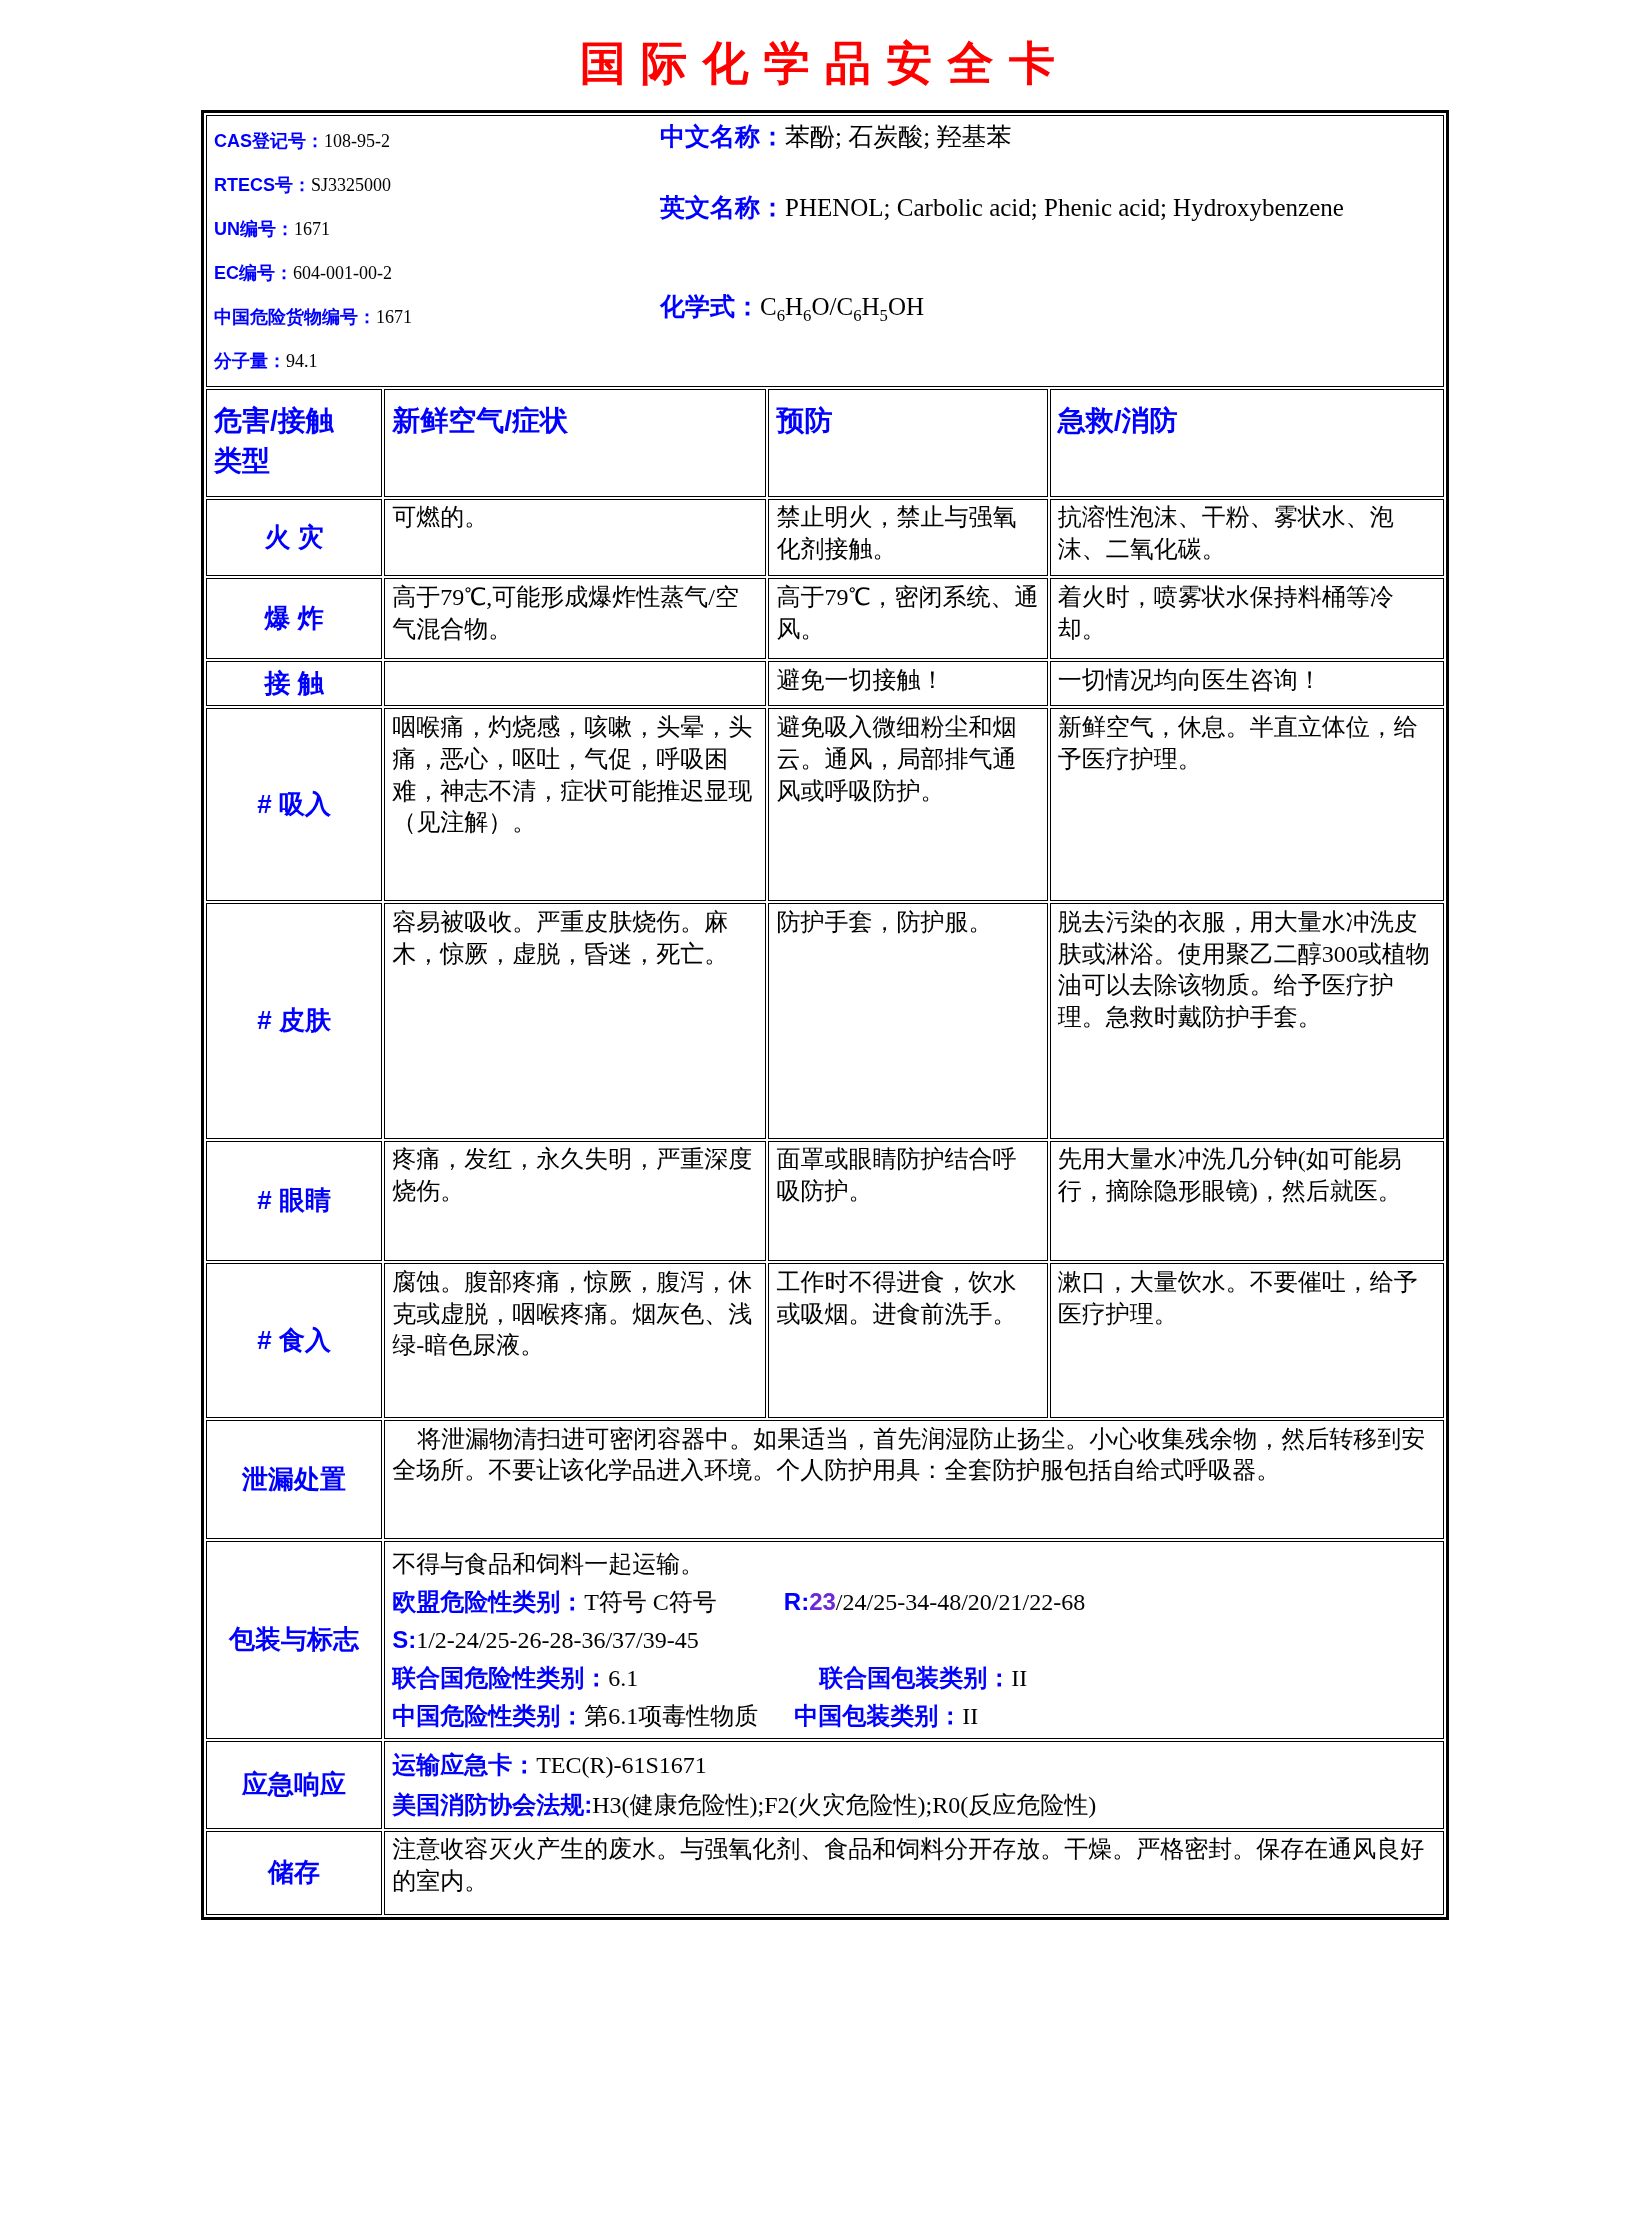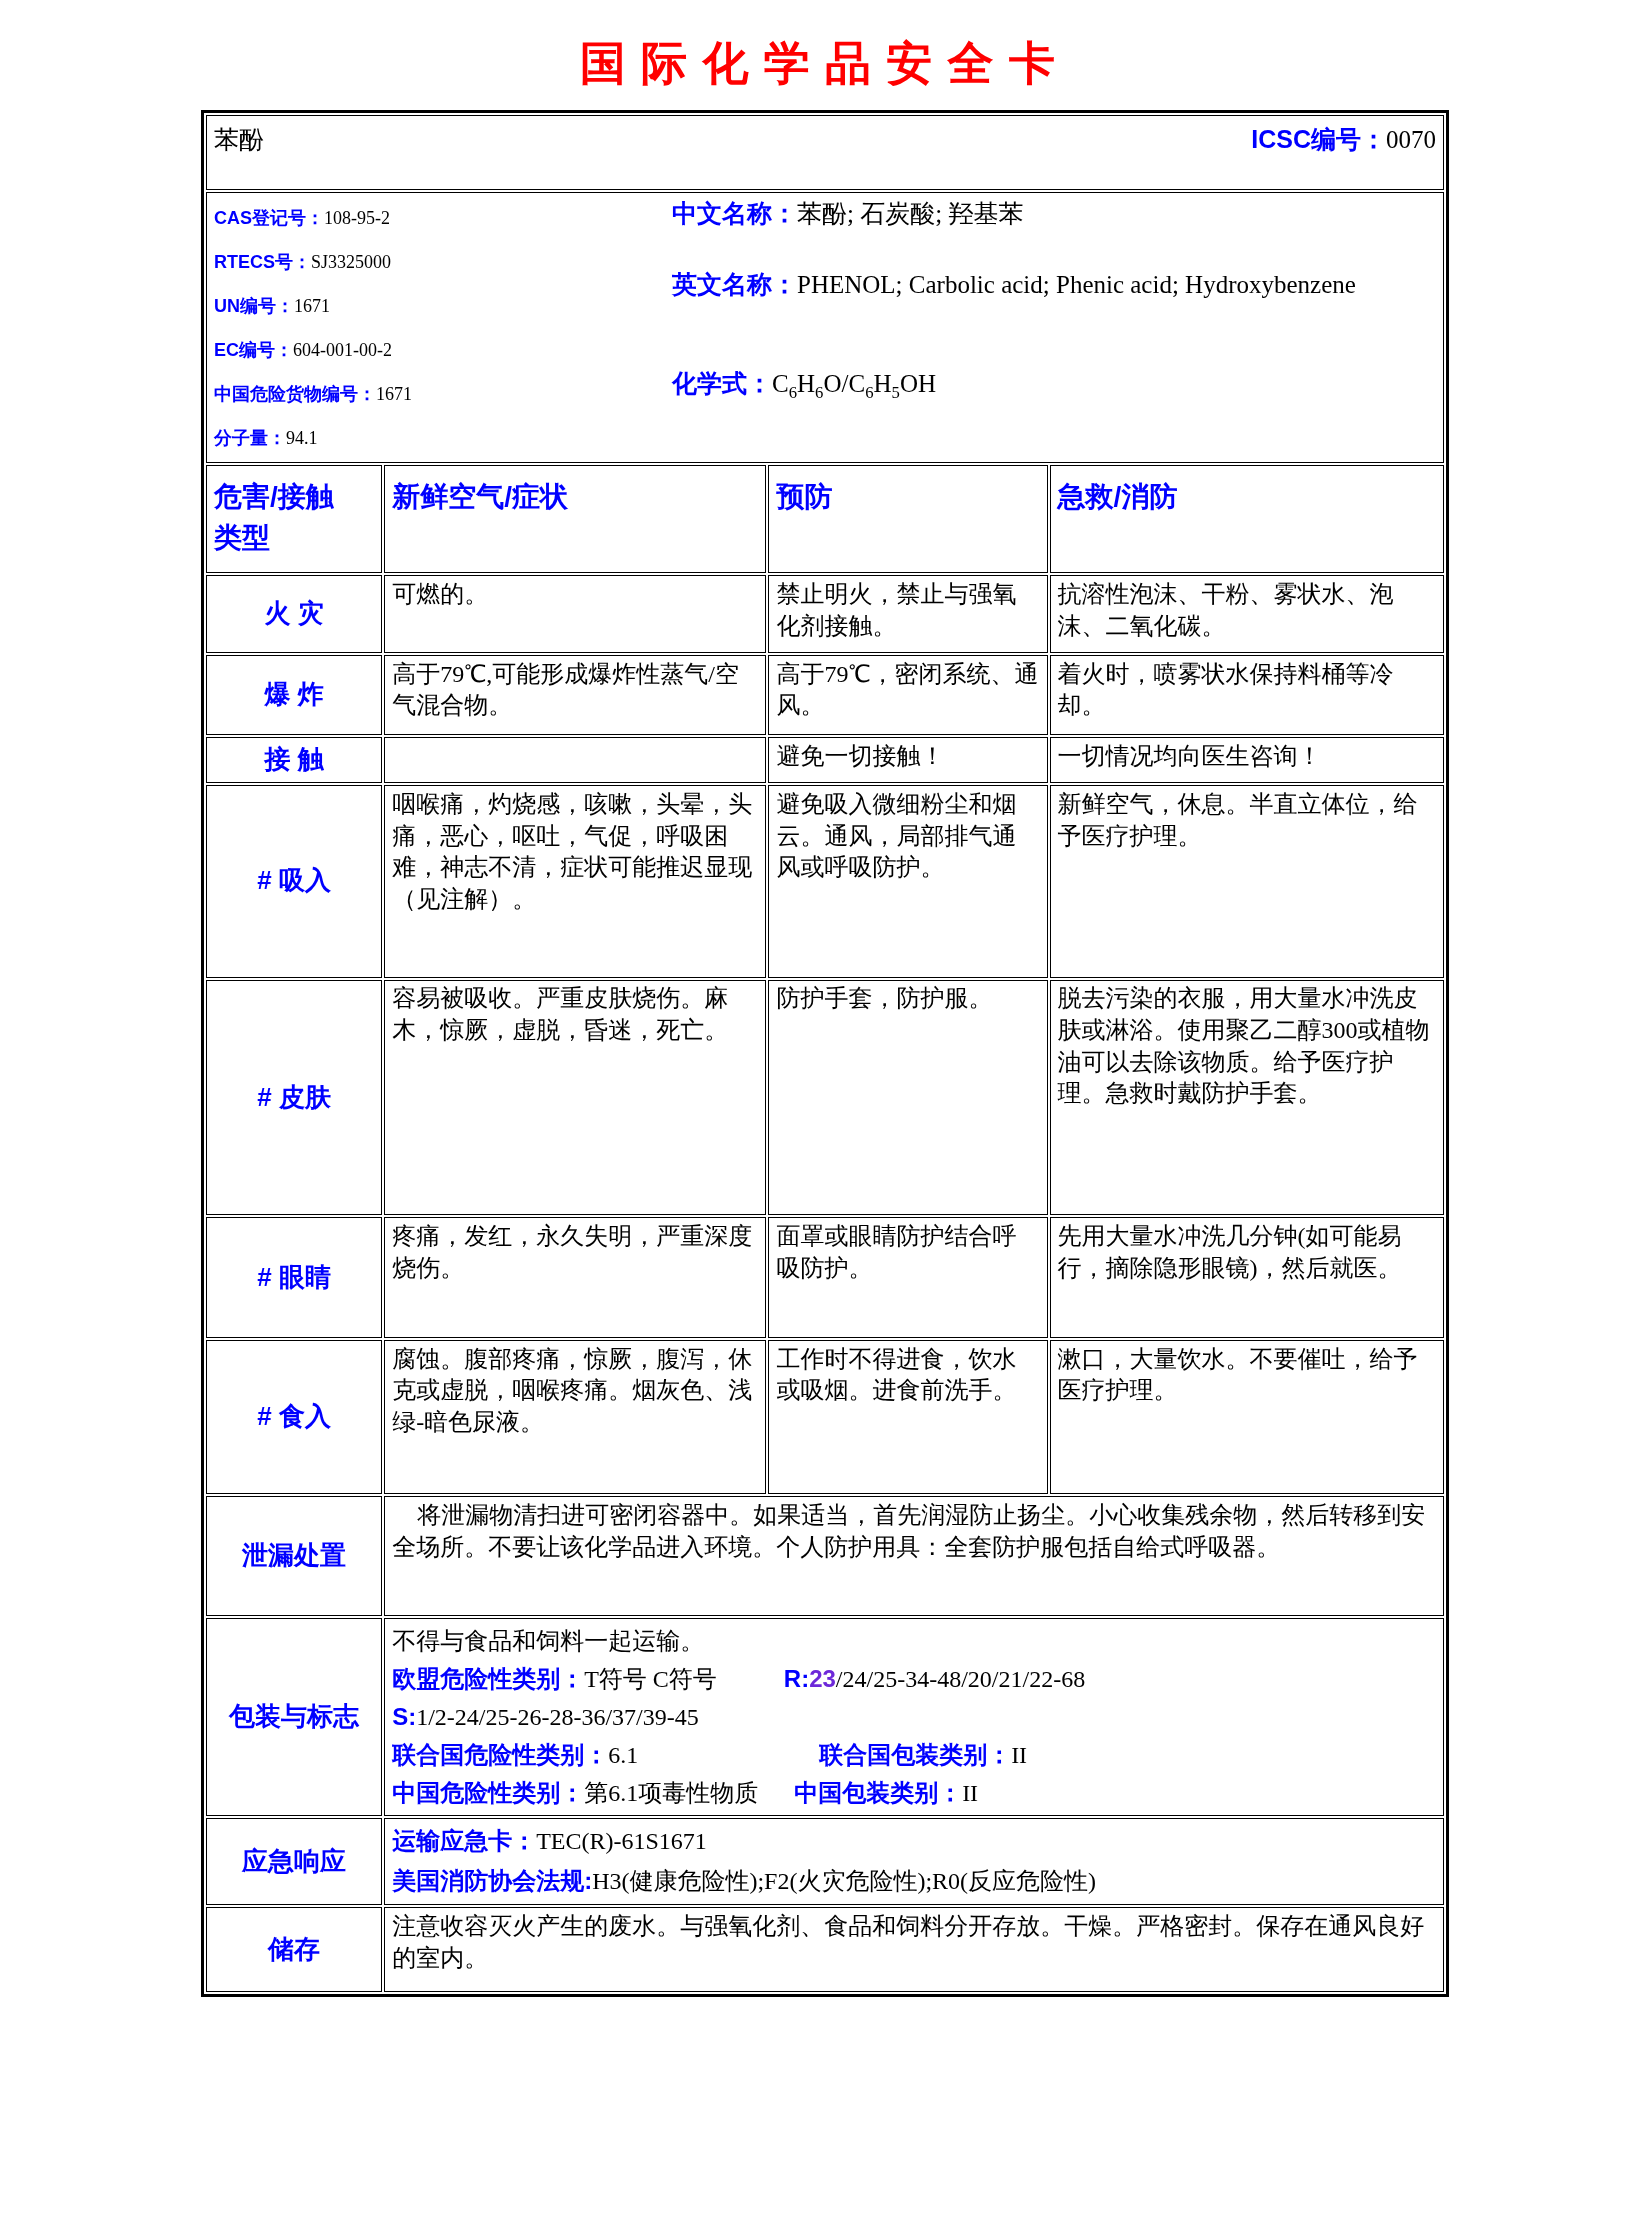"苯酚" tr { html: <tr> <td> <div> <span>苯酚</span> <span><span>ICSC编号：</span><span>0070</span></span> </div> </td> </tr> -> none }
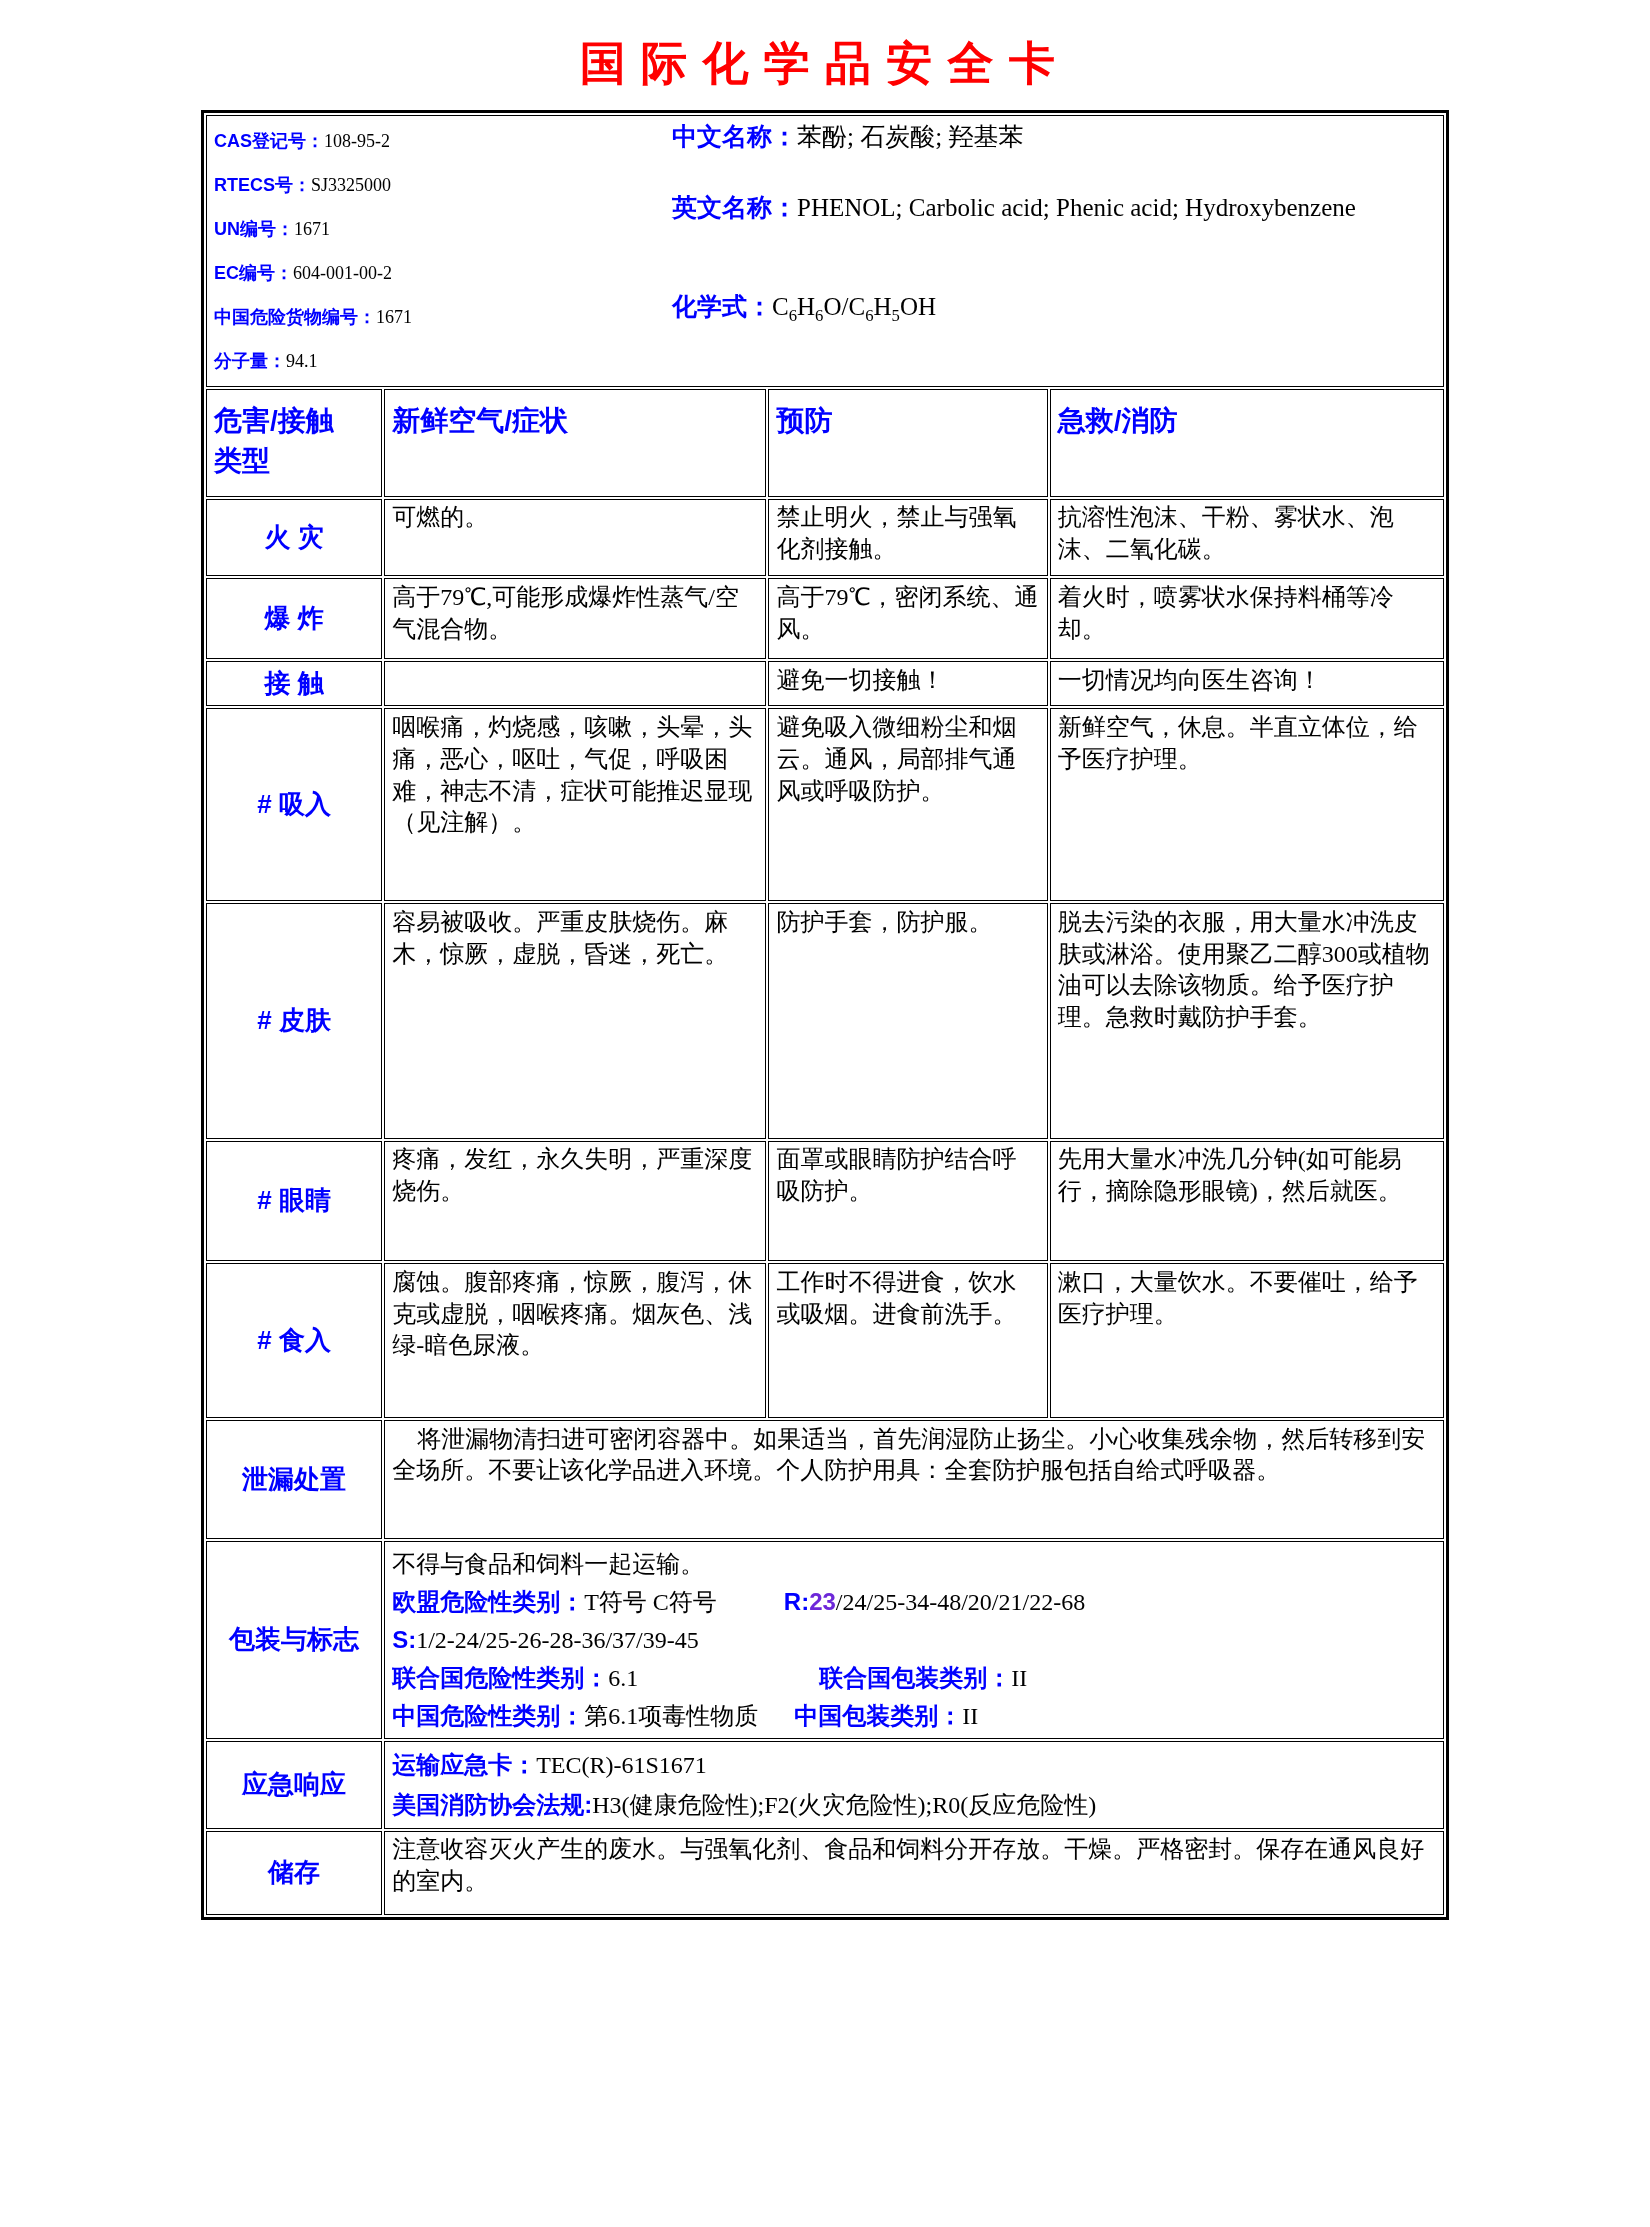"中文名称：苯酚; 石炭酸; 羟基苯" .id-right { margin-left: 12px -> none }
